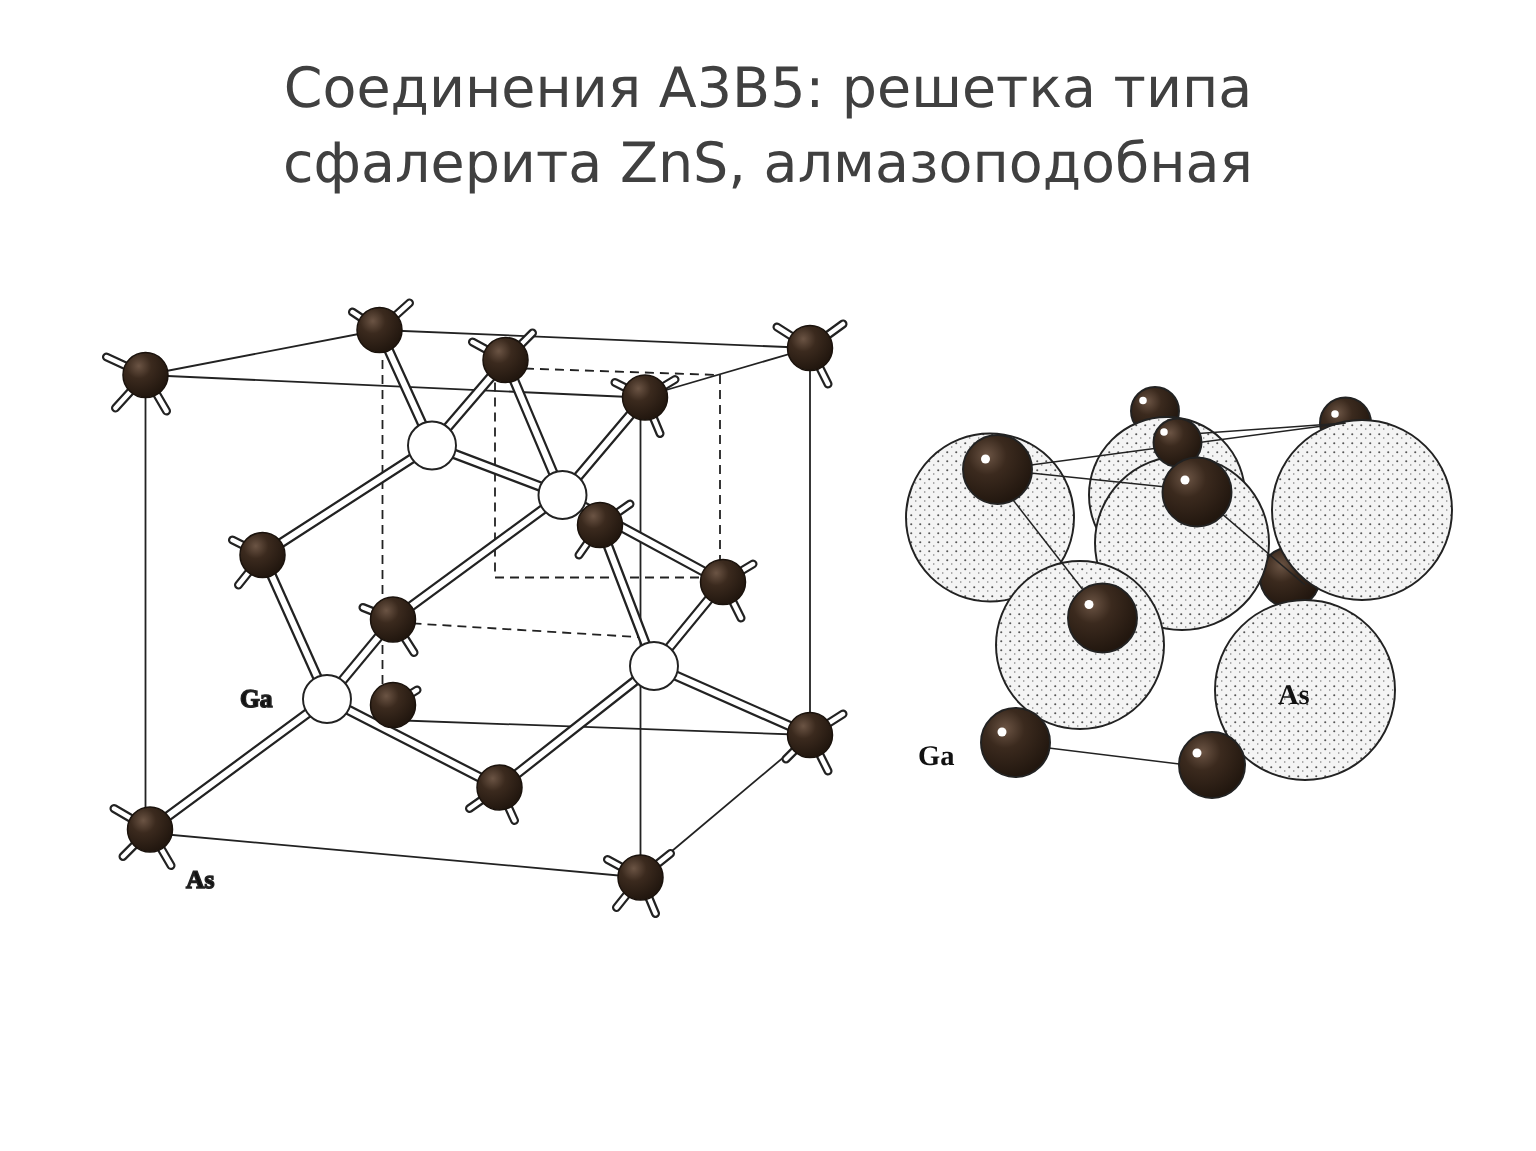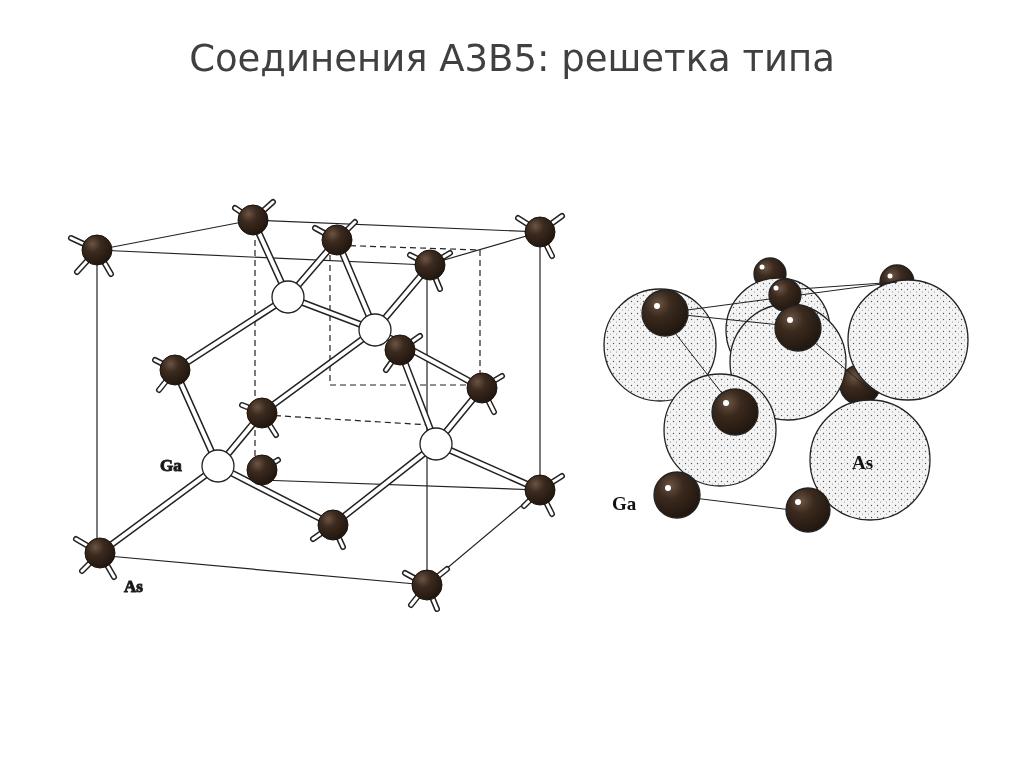"сфалерита ZnS, алмазоподобная" span { html: none -> <span>сфалерита ZnS, алмазоподобная</span> }
